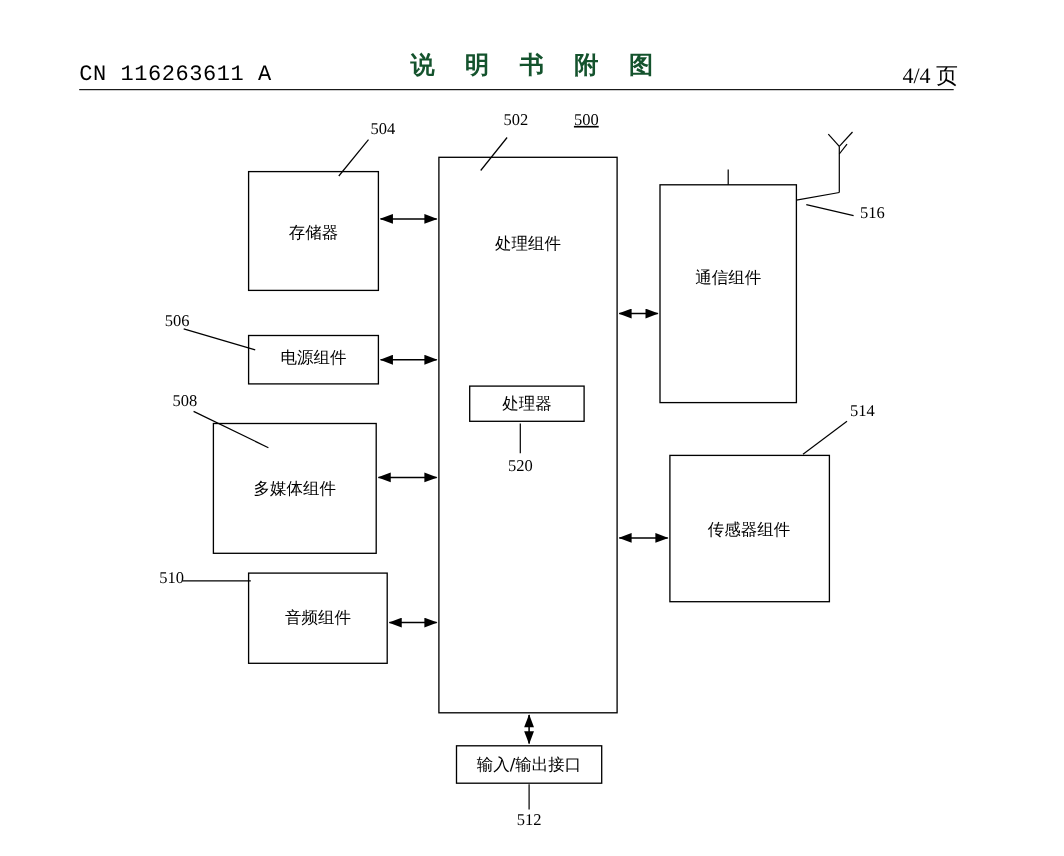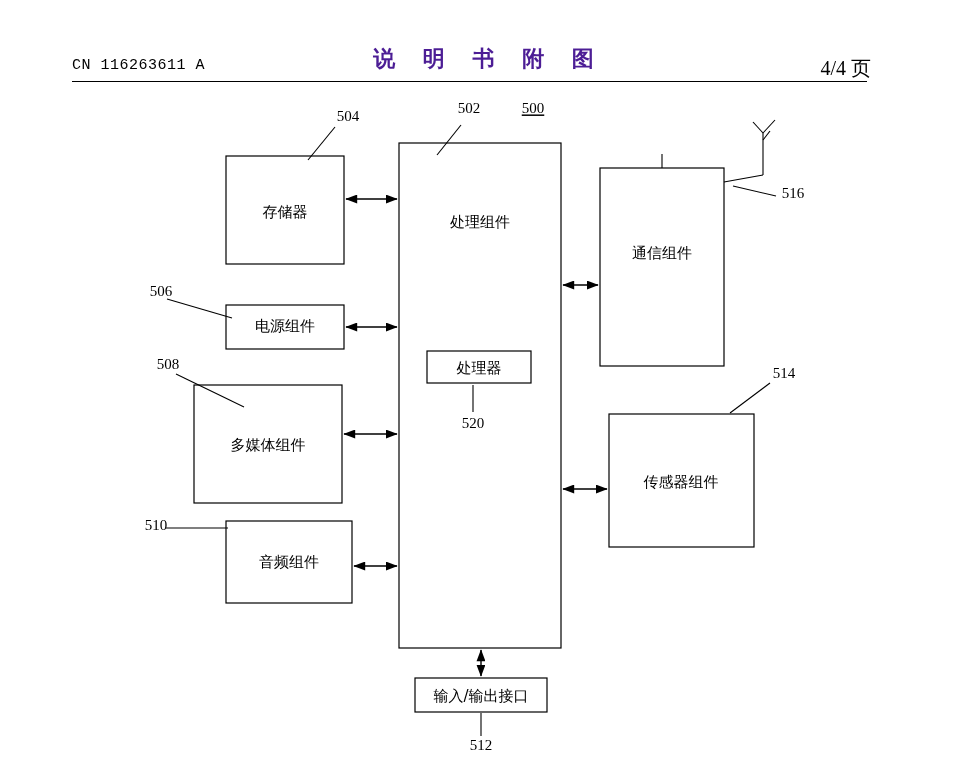"CN 116263611 A" .hdr-left { font-size: 15px -> 20px }
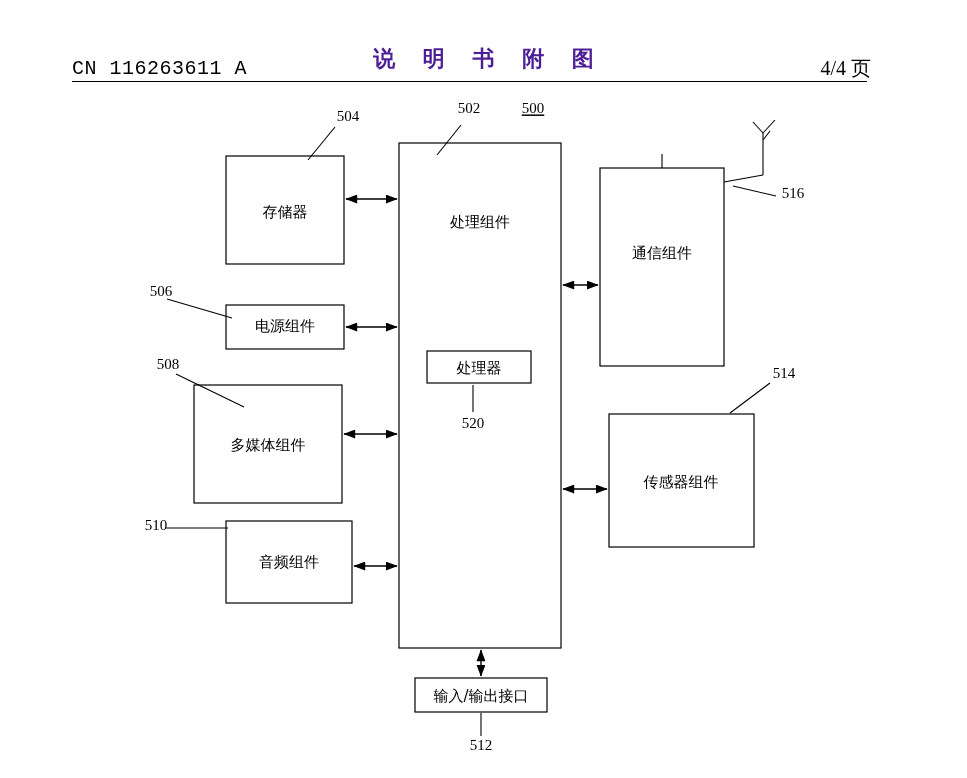"说 明 书 附 图" .hdr-center { color: #4c1d95 -> #14532d }
